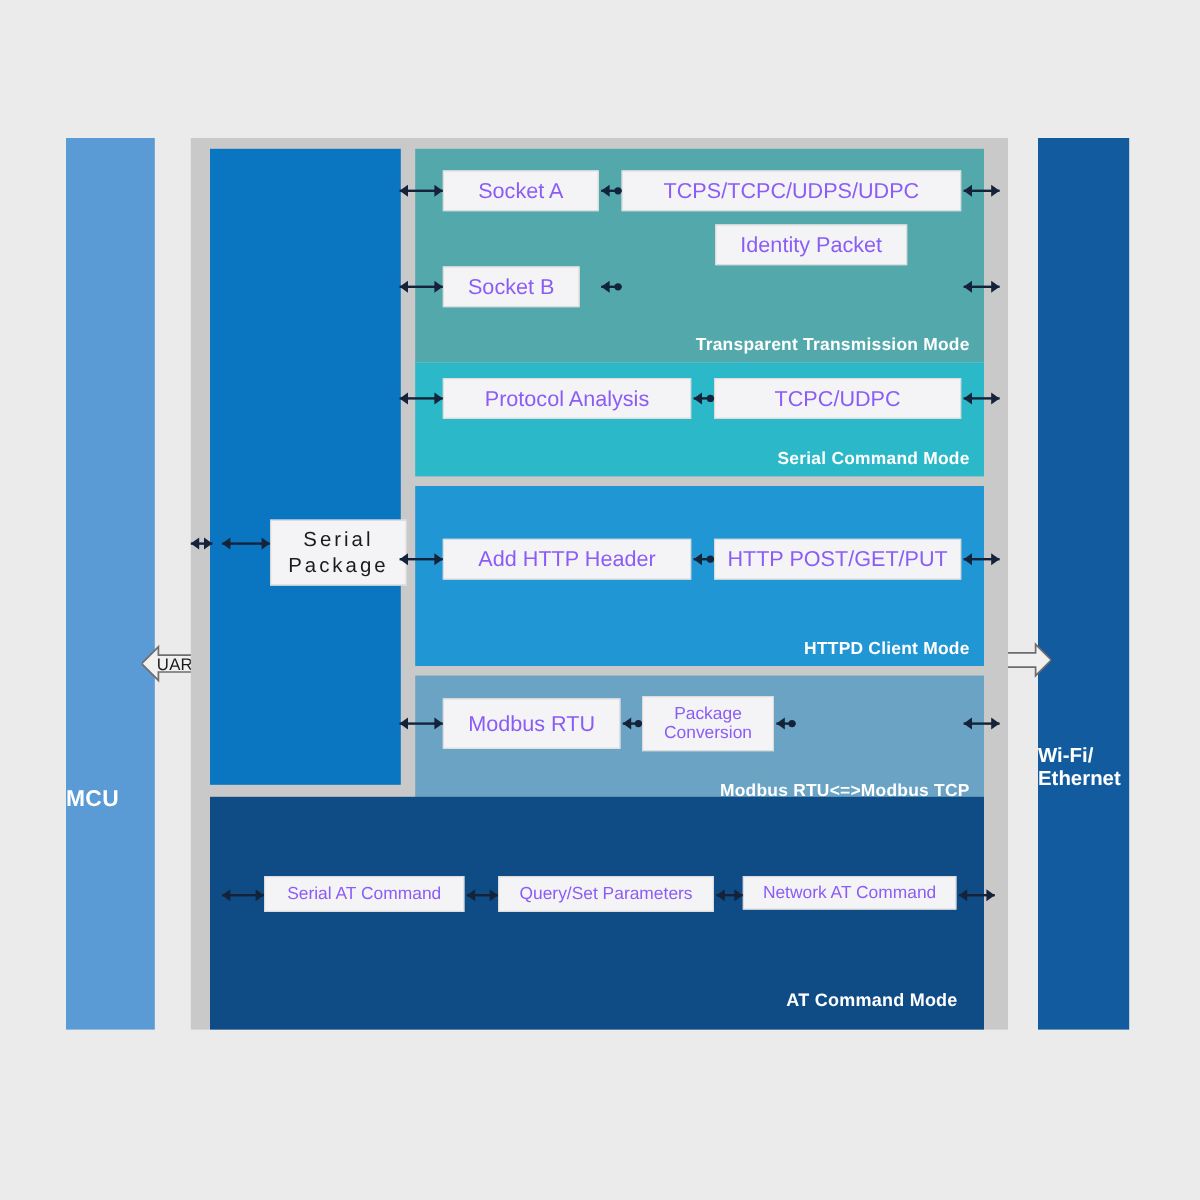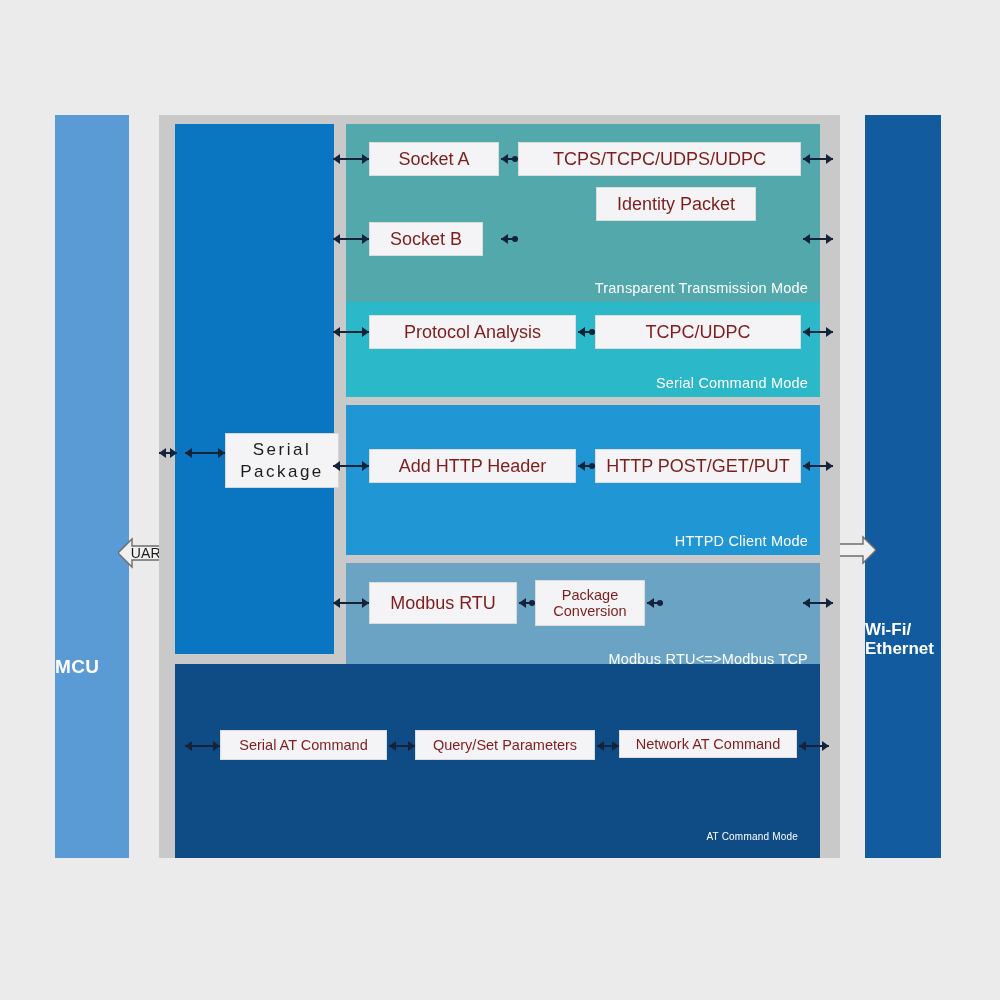"Socket A" .chip { color: #7f1d1d -> #8b5cf6 }
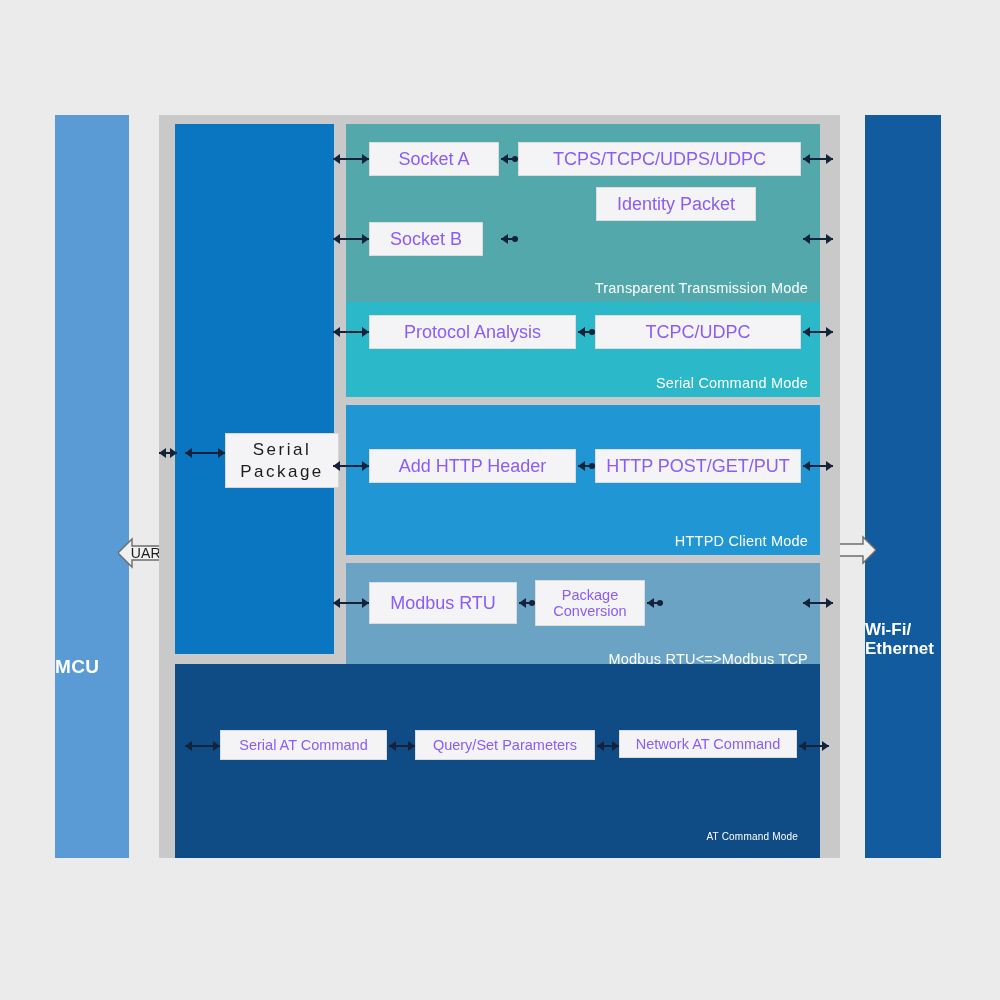"Transparent Transmission Mode" .mode-caption { font-weight: normal -> bold }
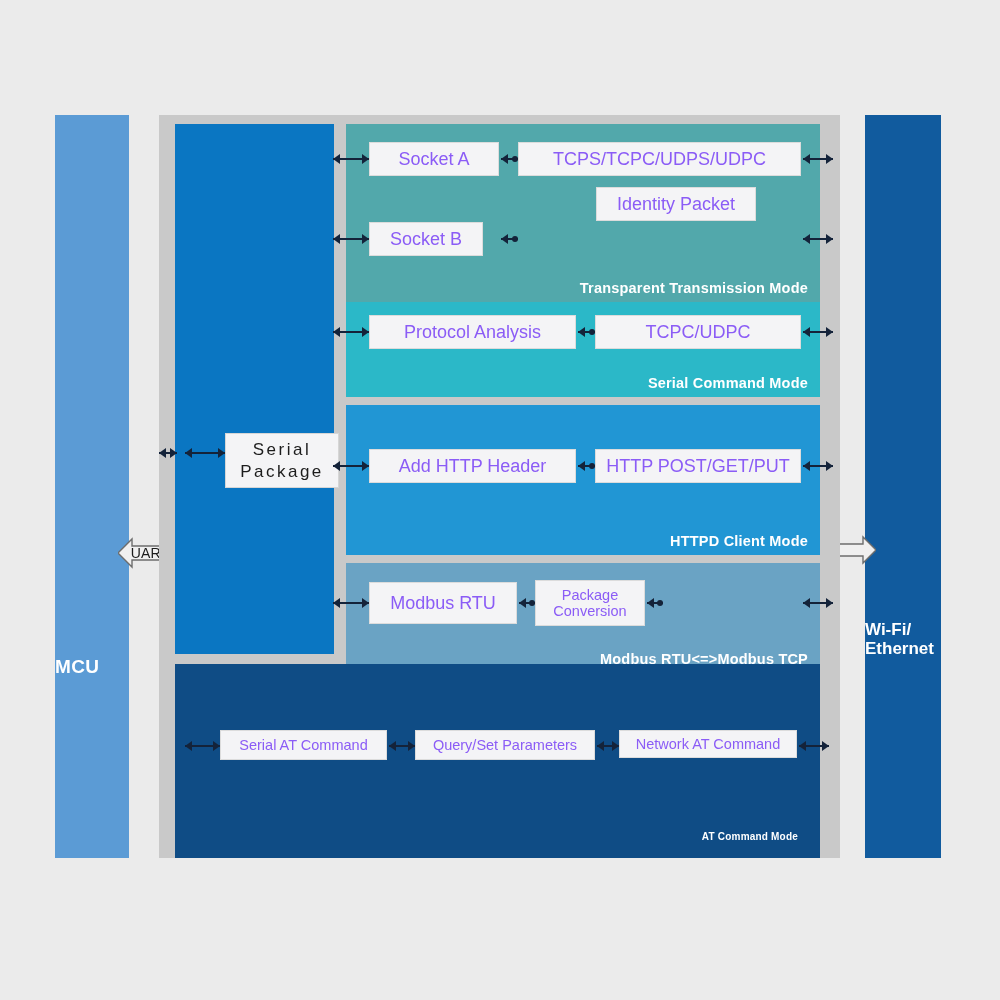"AT Command Mode" #mode-at .mode-caption { font-size: 10px -> 15px }
